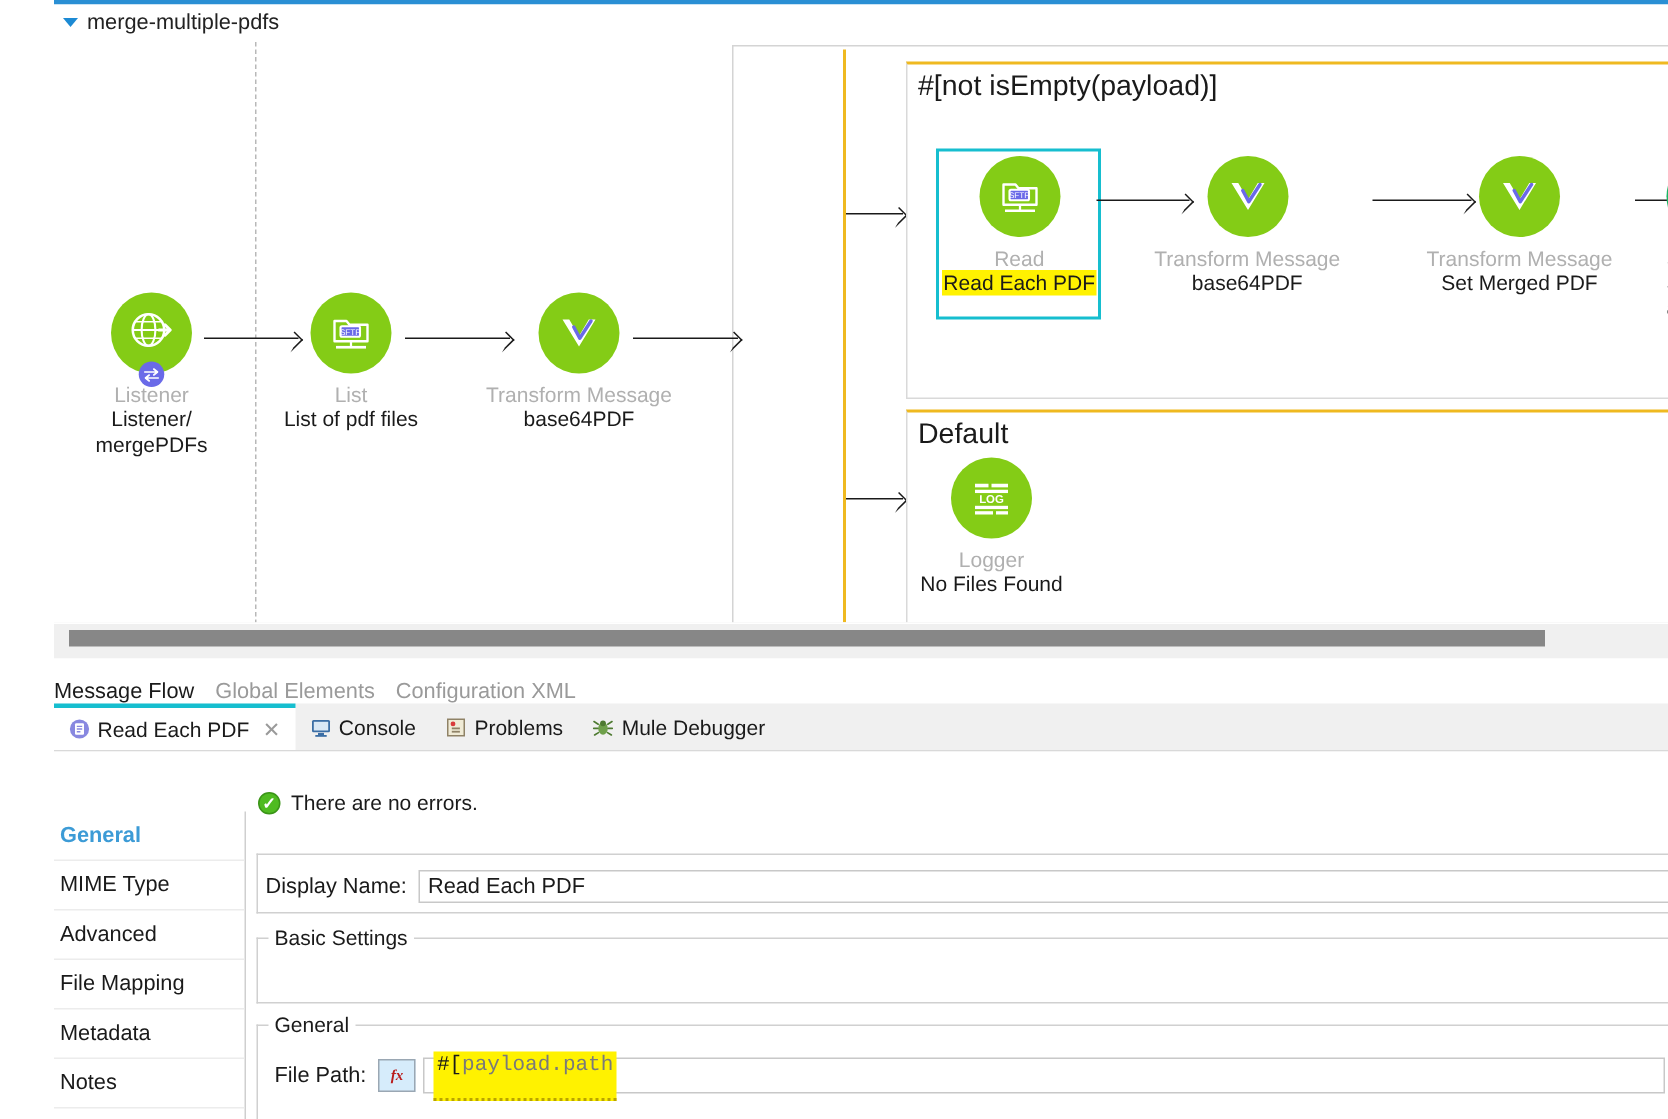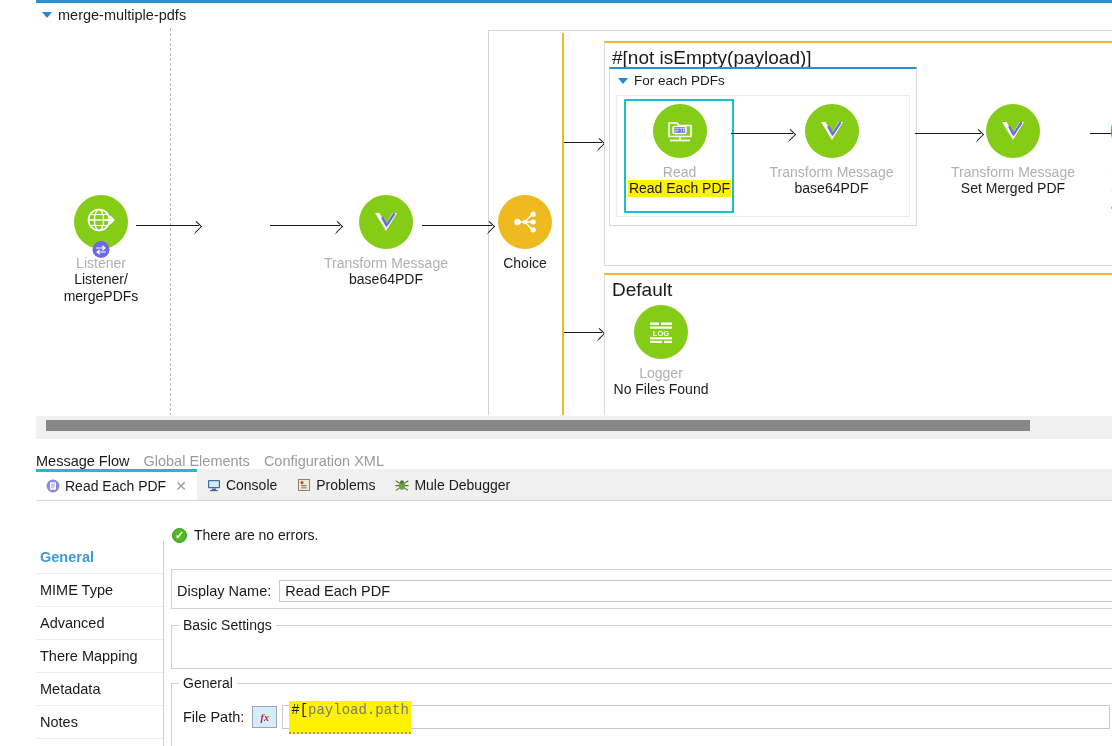"For each PDFs" div.scope { html: <div> <div> <span></span> <span>For each PDFs</span> </div> <div></div> </div> -> none }
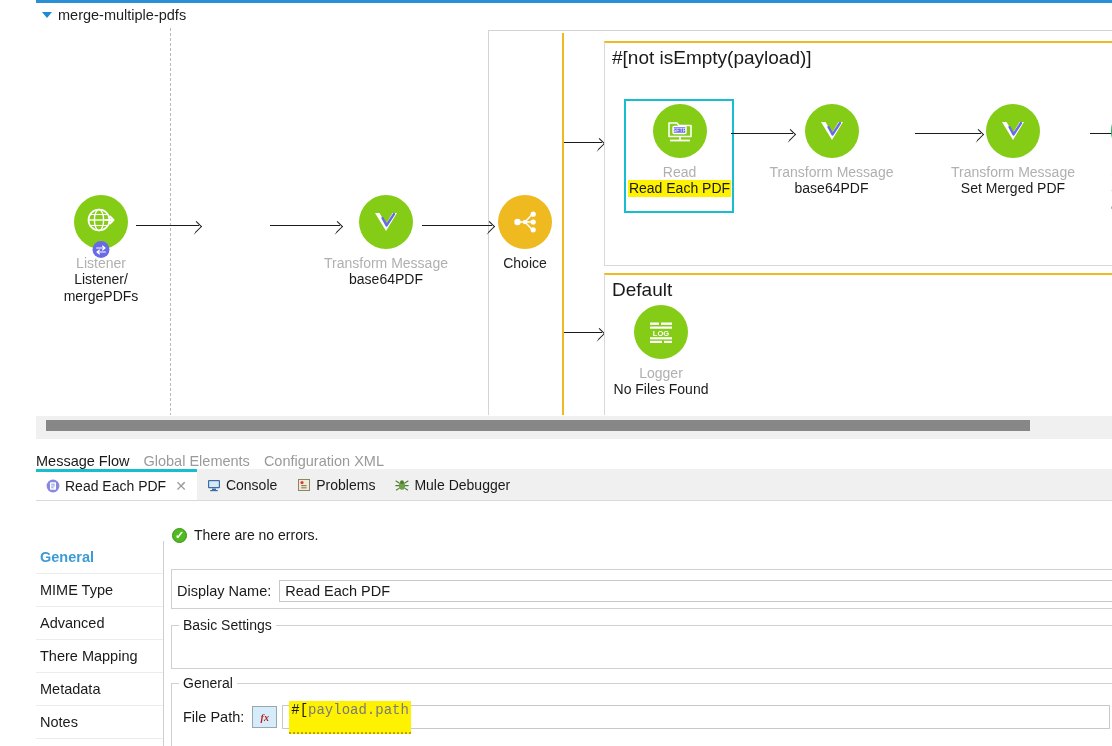"List" div.node { html: none -> <div> <div> <svg> <path></path> <rect></rect> <text>SFTP</text> <line></line> <line></line> </svg> </div> <div>List</div> <div>List of pdf files</div> </div> }
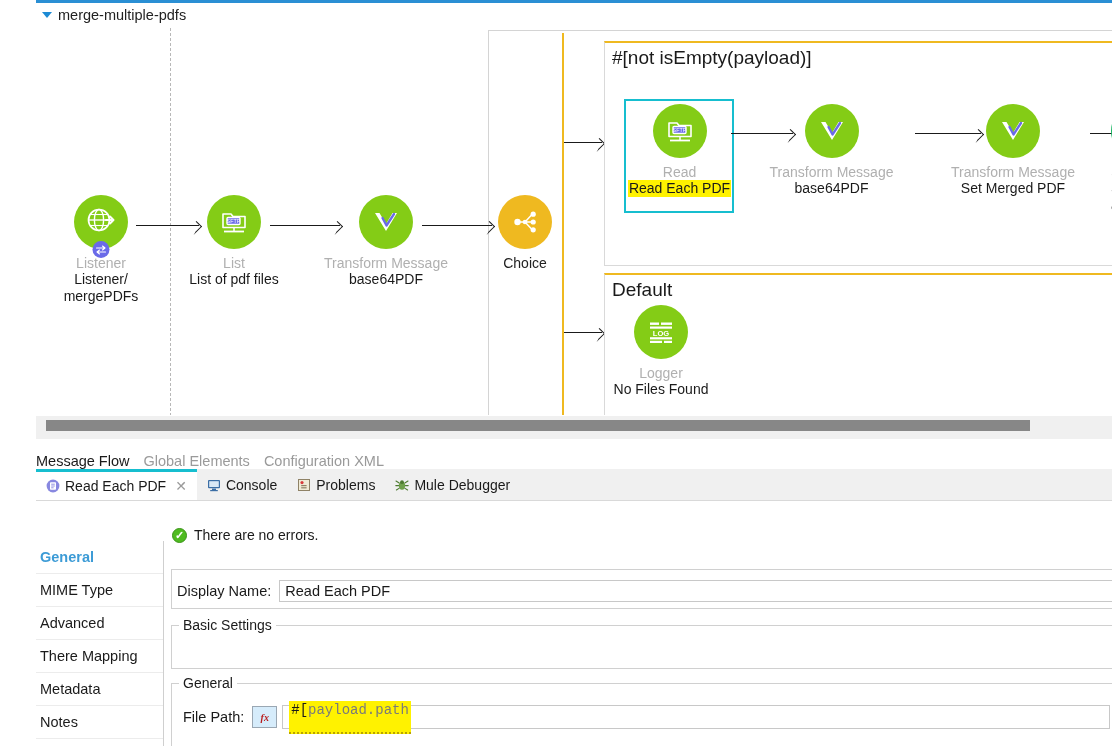"Choice" div.node { html: <div> <div> <svg> <path></path> <circle></circle> <circle></circle> <circle></circle> <circle></circle> <circle></circle> </svg> </div> <div>Choice</div> </div> -> none }
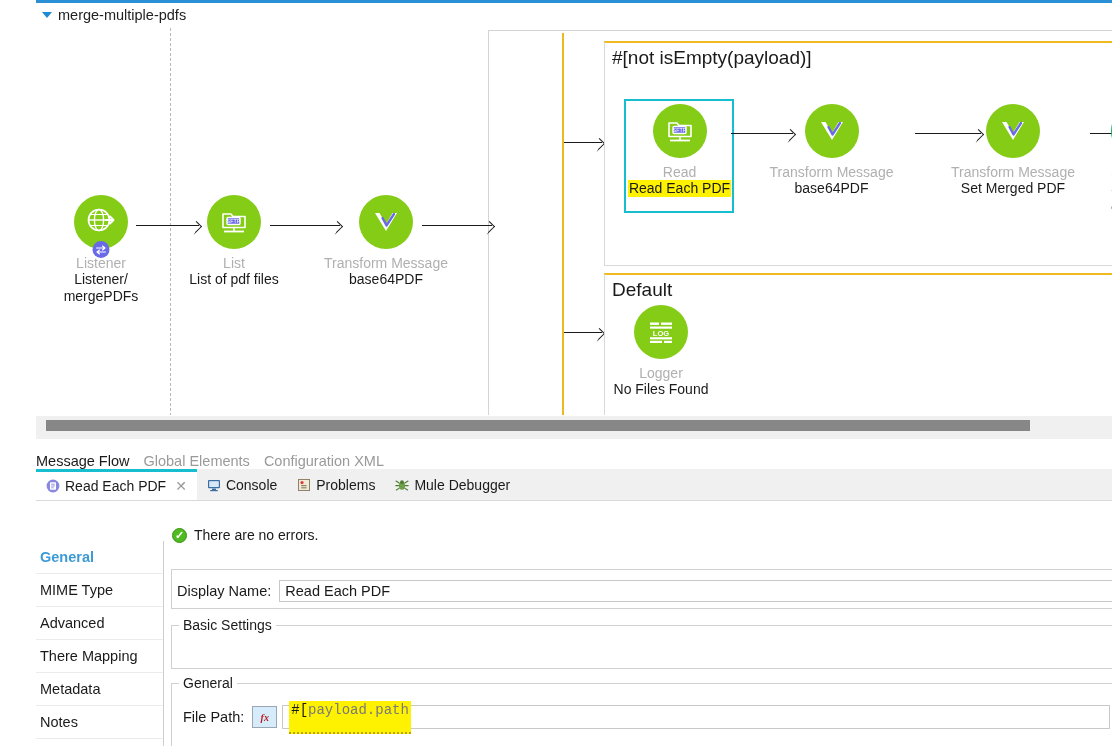"There Mapping" span { text: There -> File }
